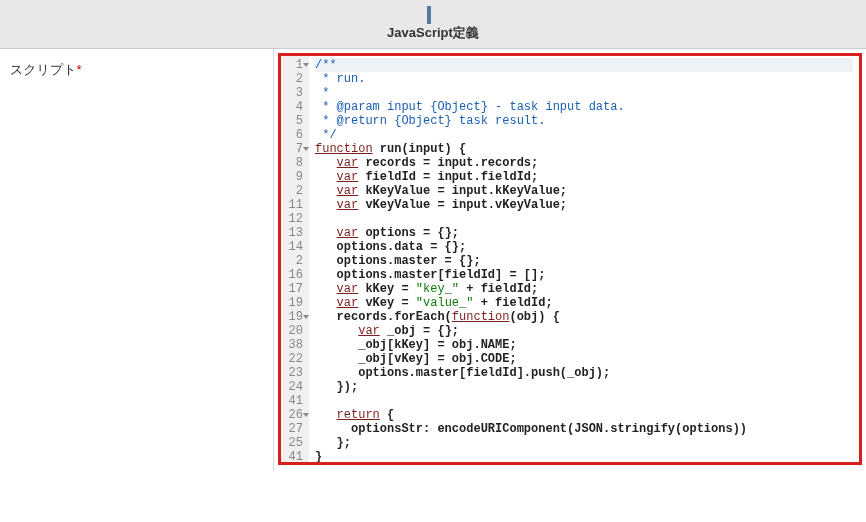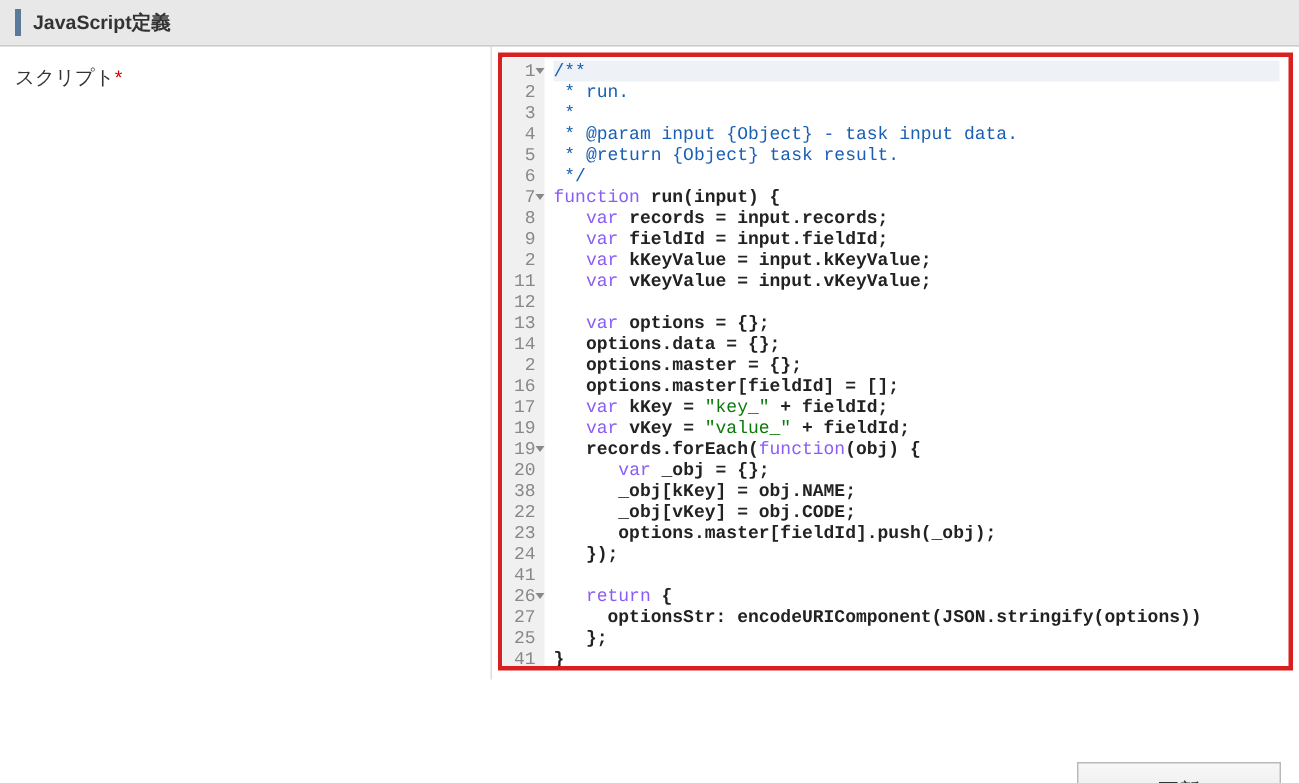"JavaScript定義" .header { flex-direction: none -> column }
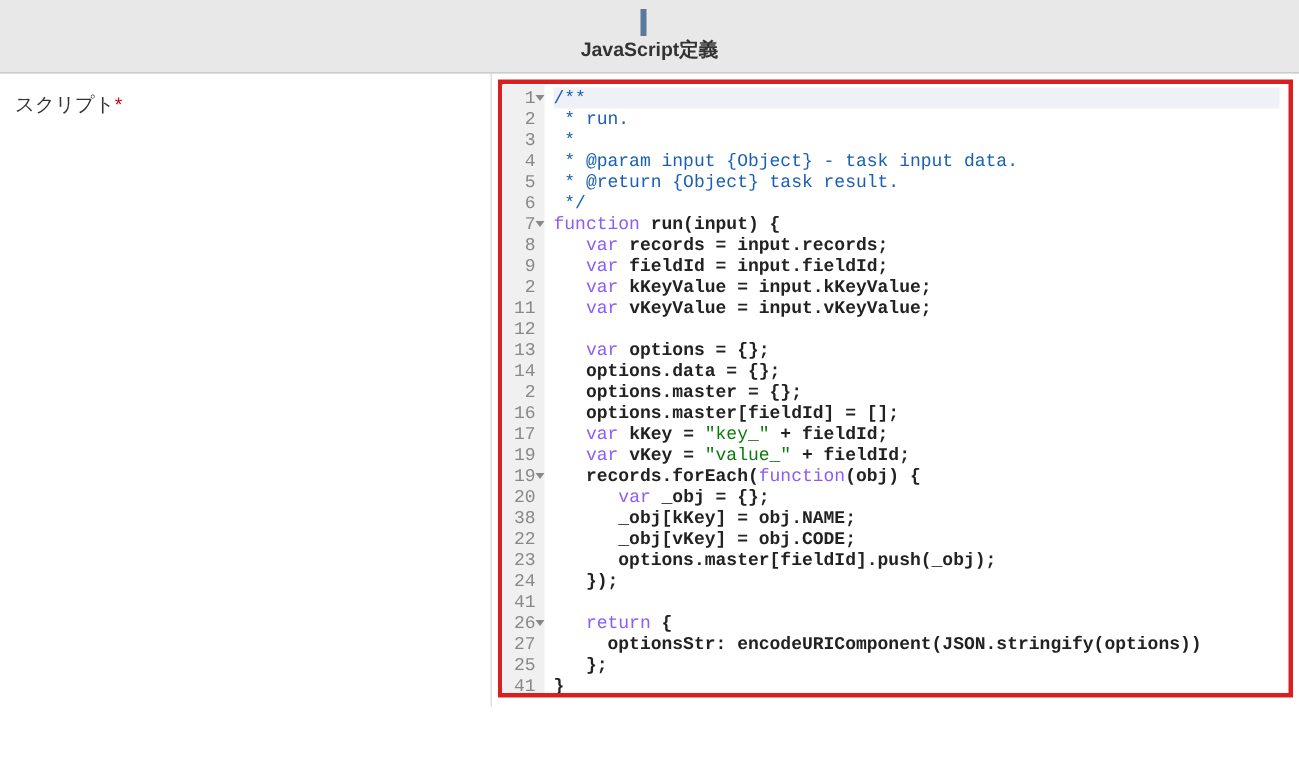"スクリプト*" .left-pane { width: 328px -> 274px }
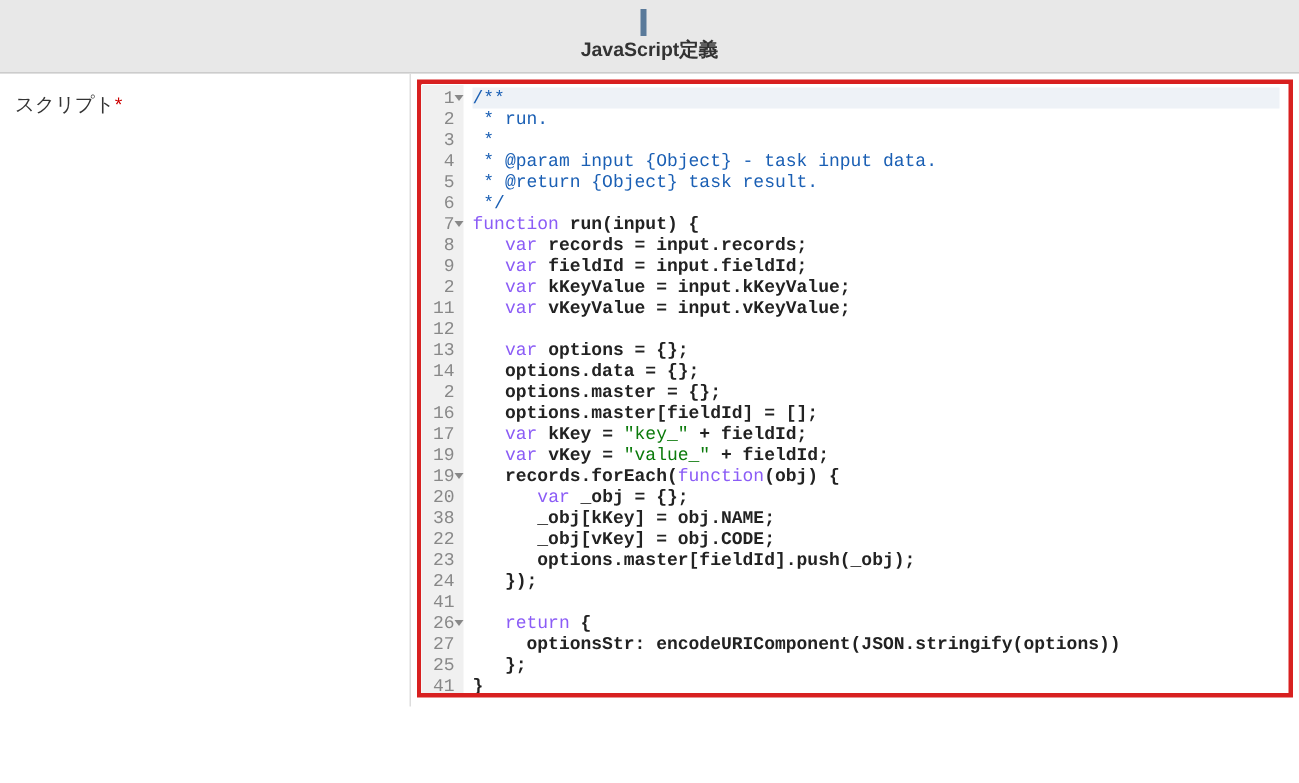"function" .c-keyword { color: #8b5cf6 -> #7f1d1d; text-decoration: none -> underline }
